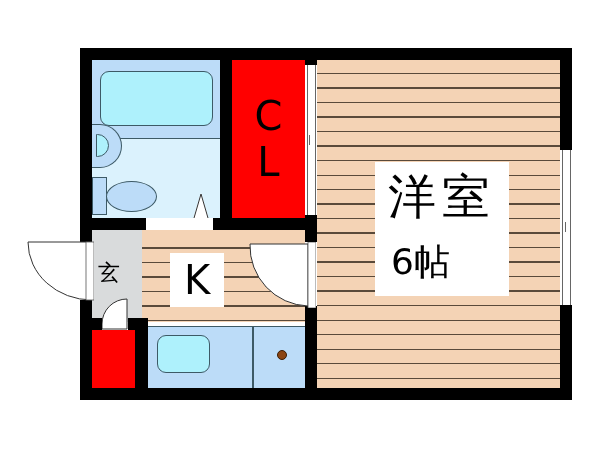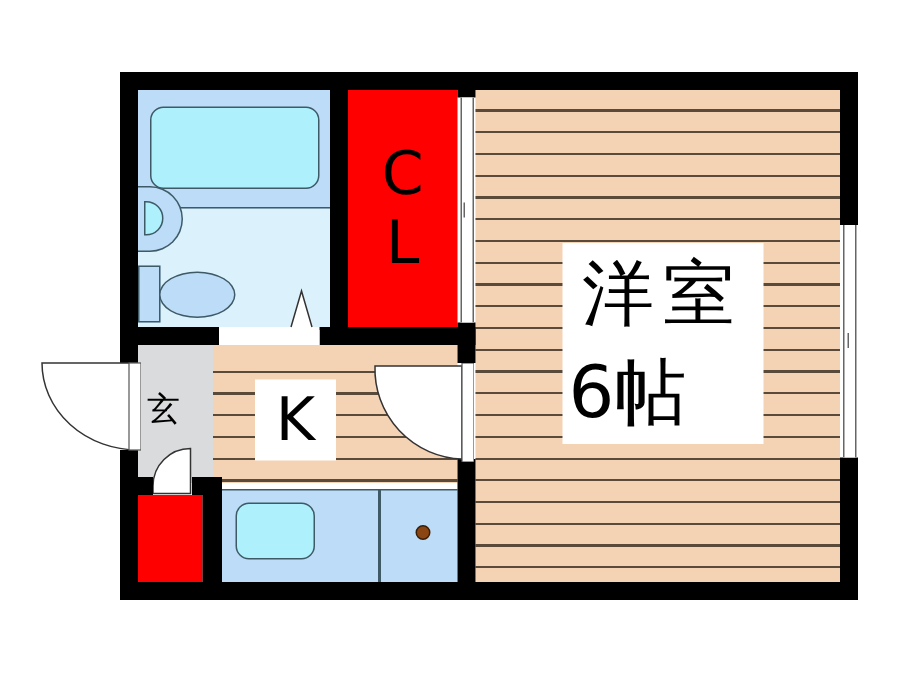"6帖" div.big-text { font-size: 48px -> 36px; margin-left: 4px -> 16px }
